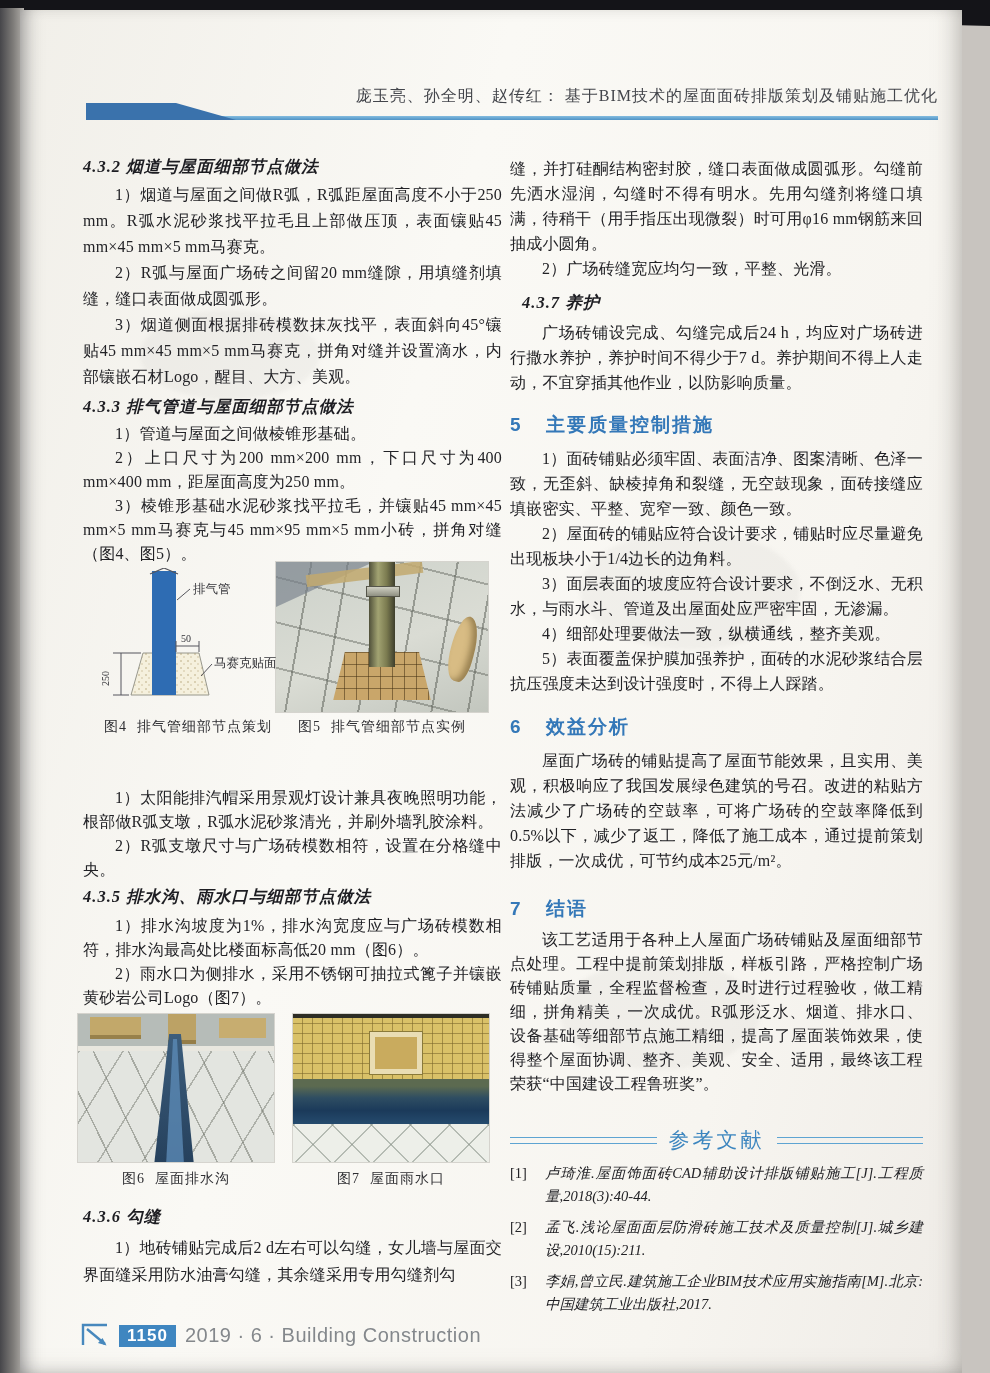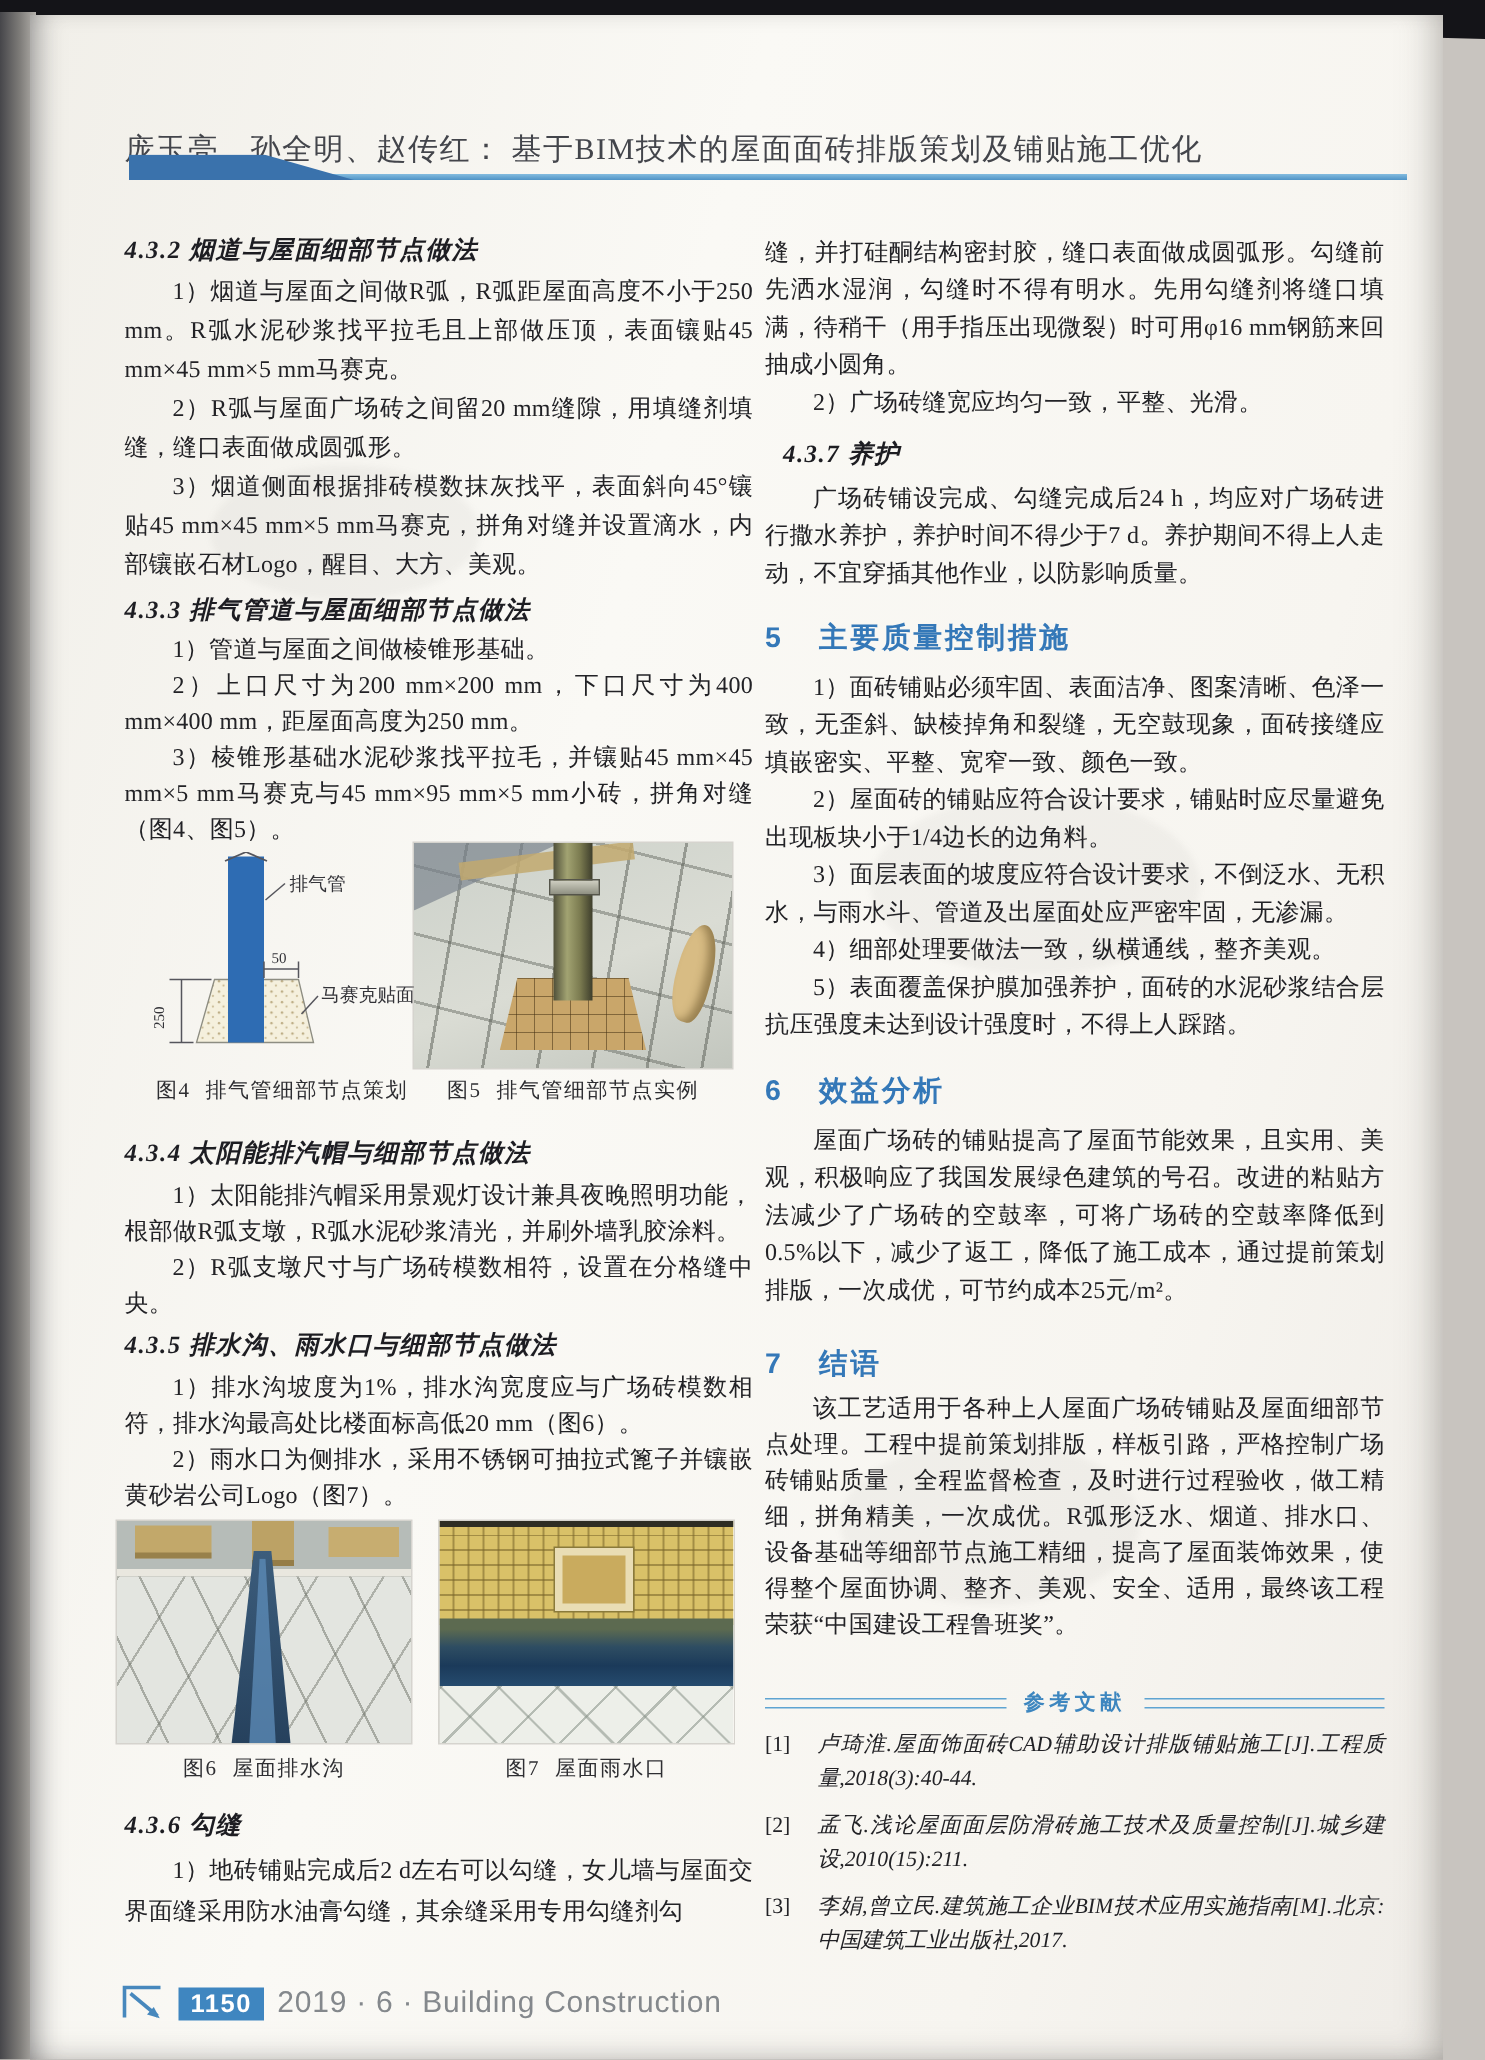"庞玉亮、孙全明、赵传红： 基于BIM技术的屋面面砖排版策划及铺贴施工优化" .header-title { font-size: 20px -> 16px; text-align: left -> right }
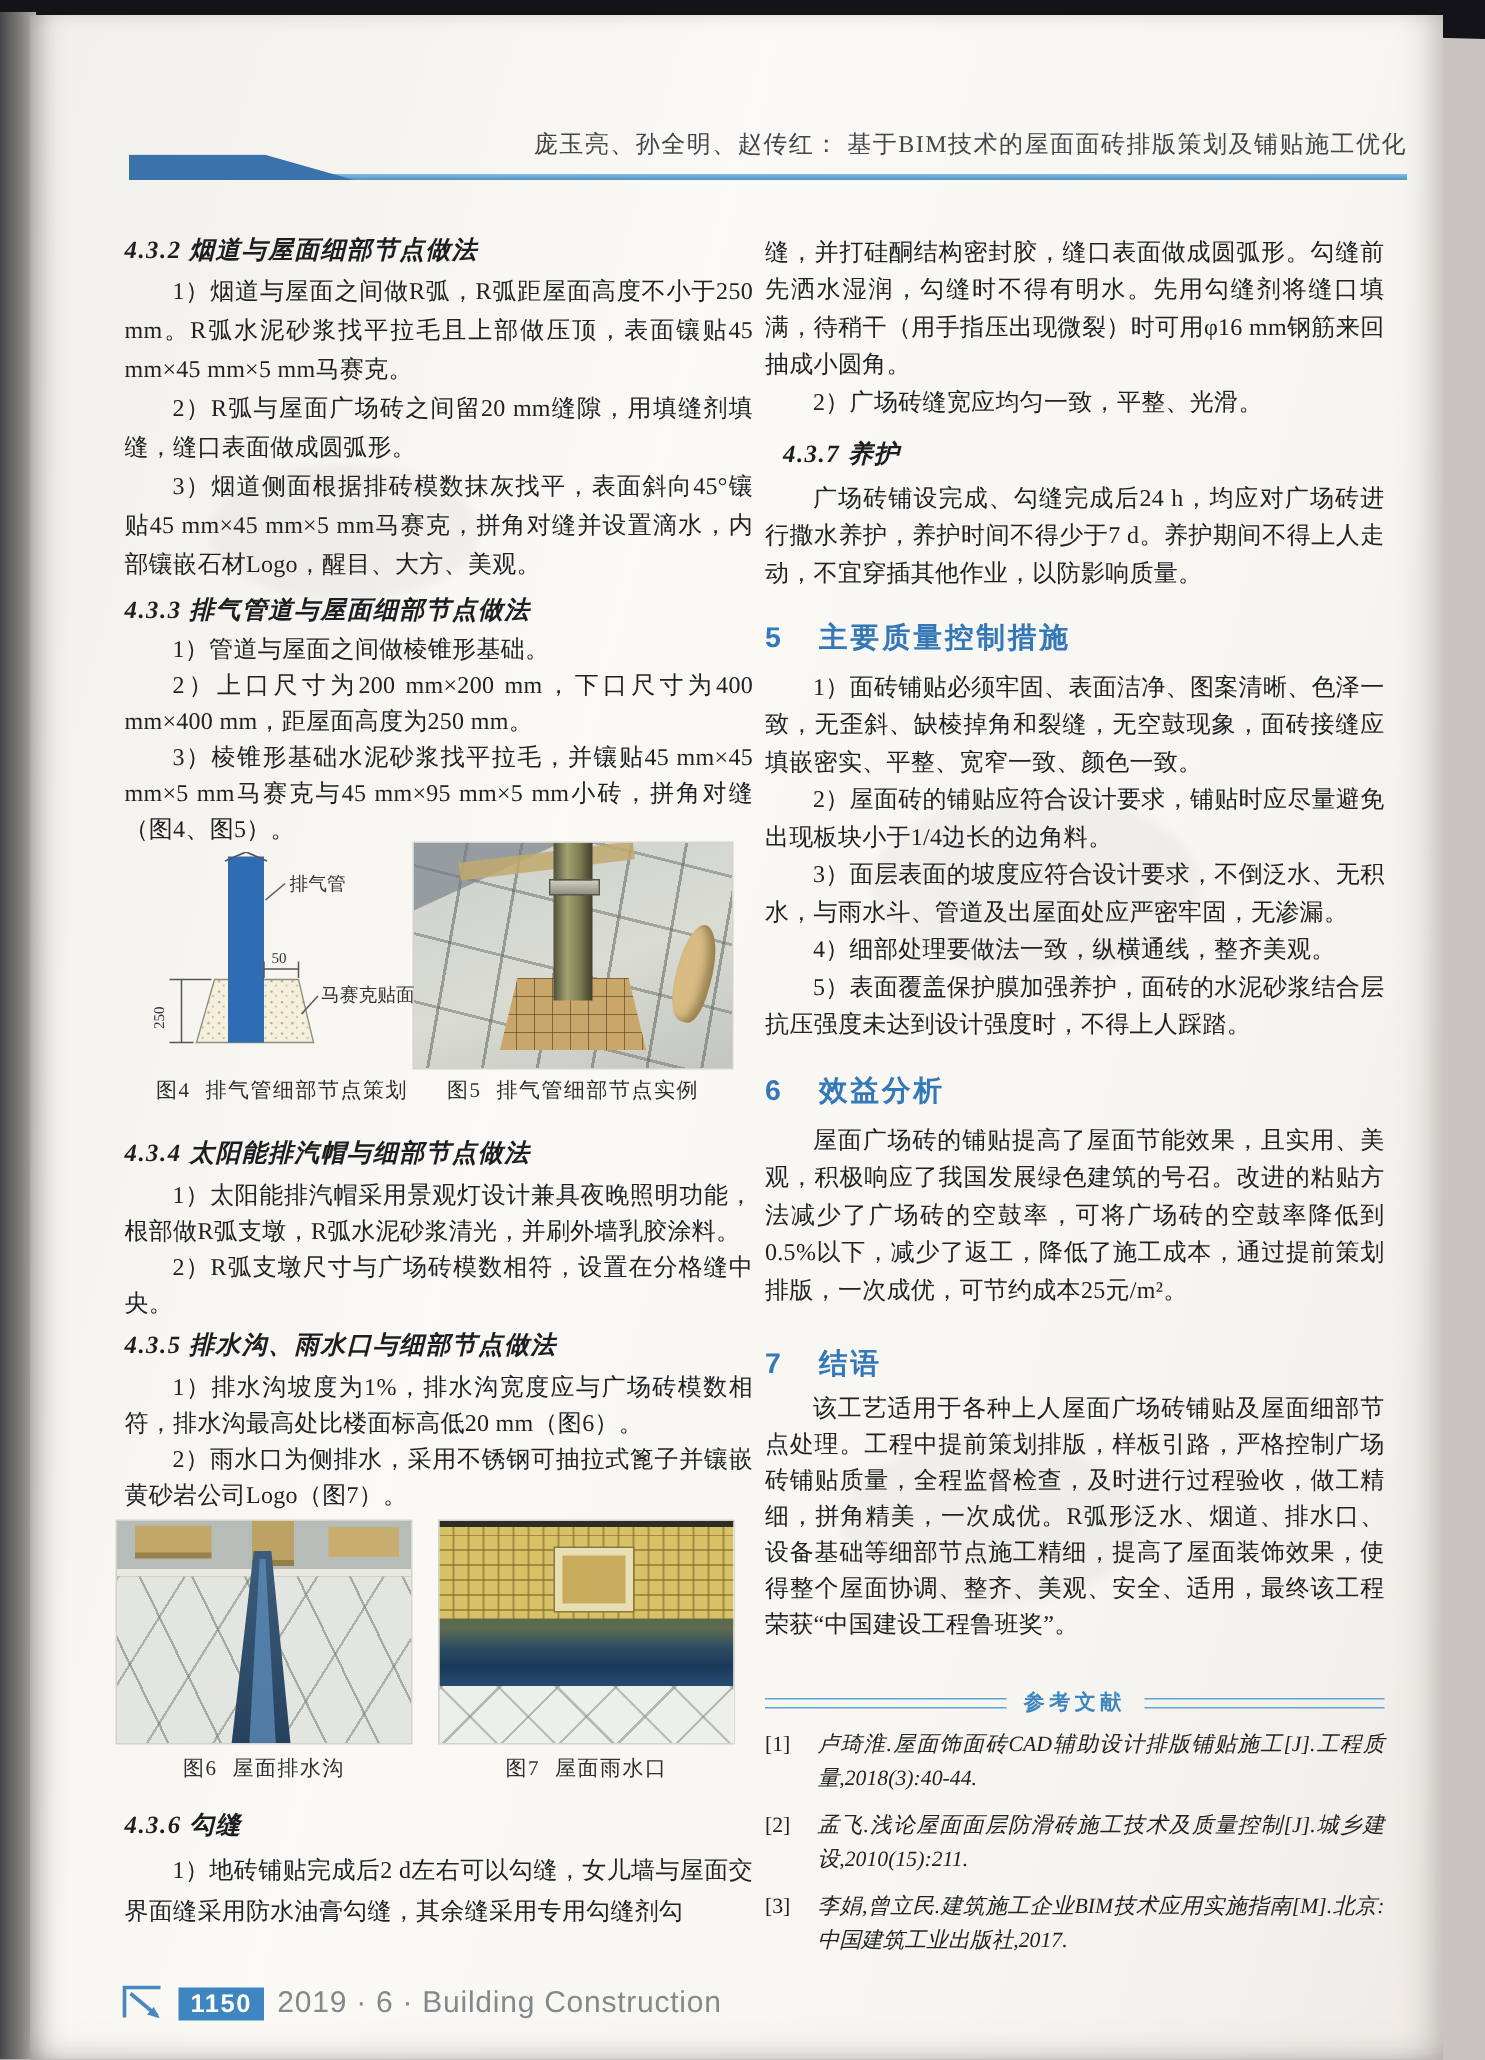"4.3.4 太阳能排汽帽与细部节点做法" div.blk { html: <div> <h3>4.3.4 太阳能排汽帽与细部节点做法</h3> </div> -> none }
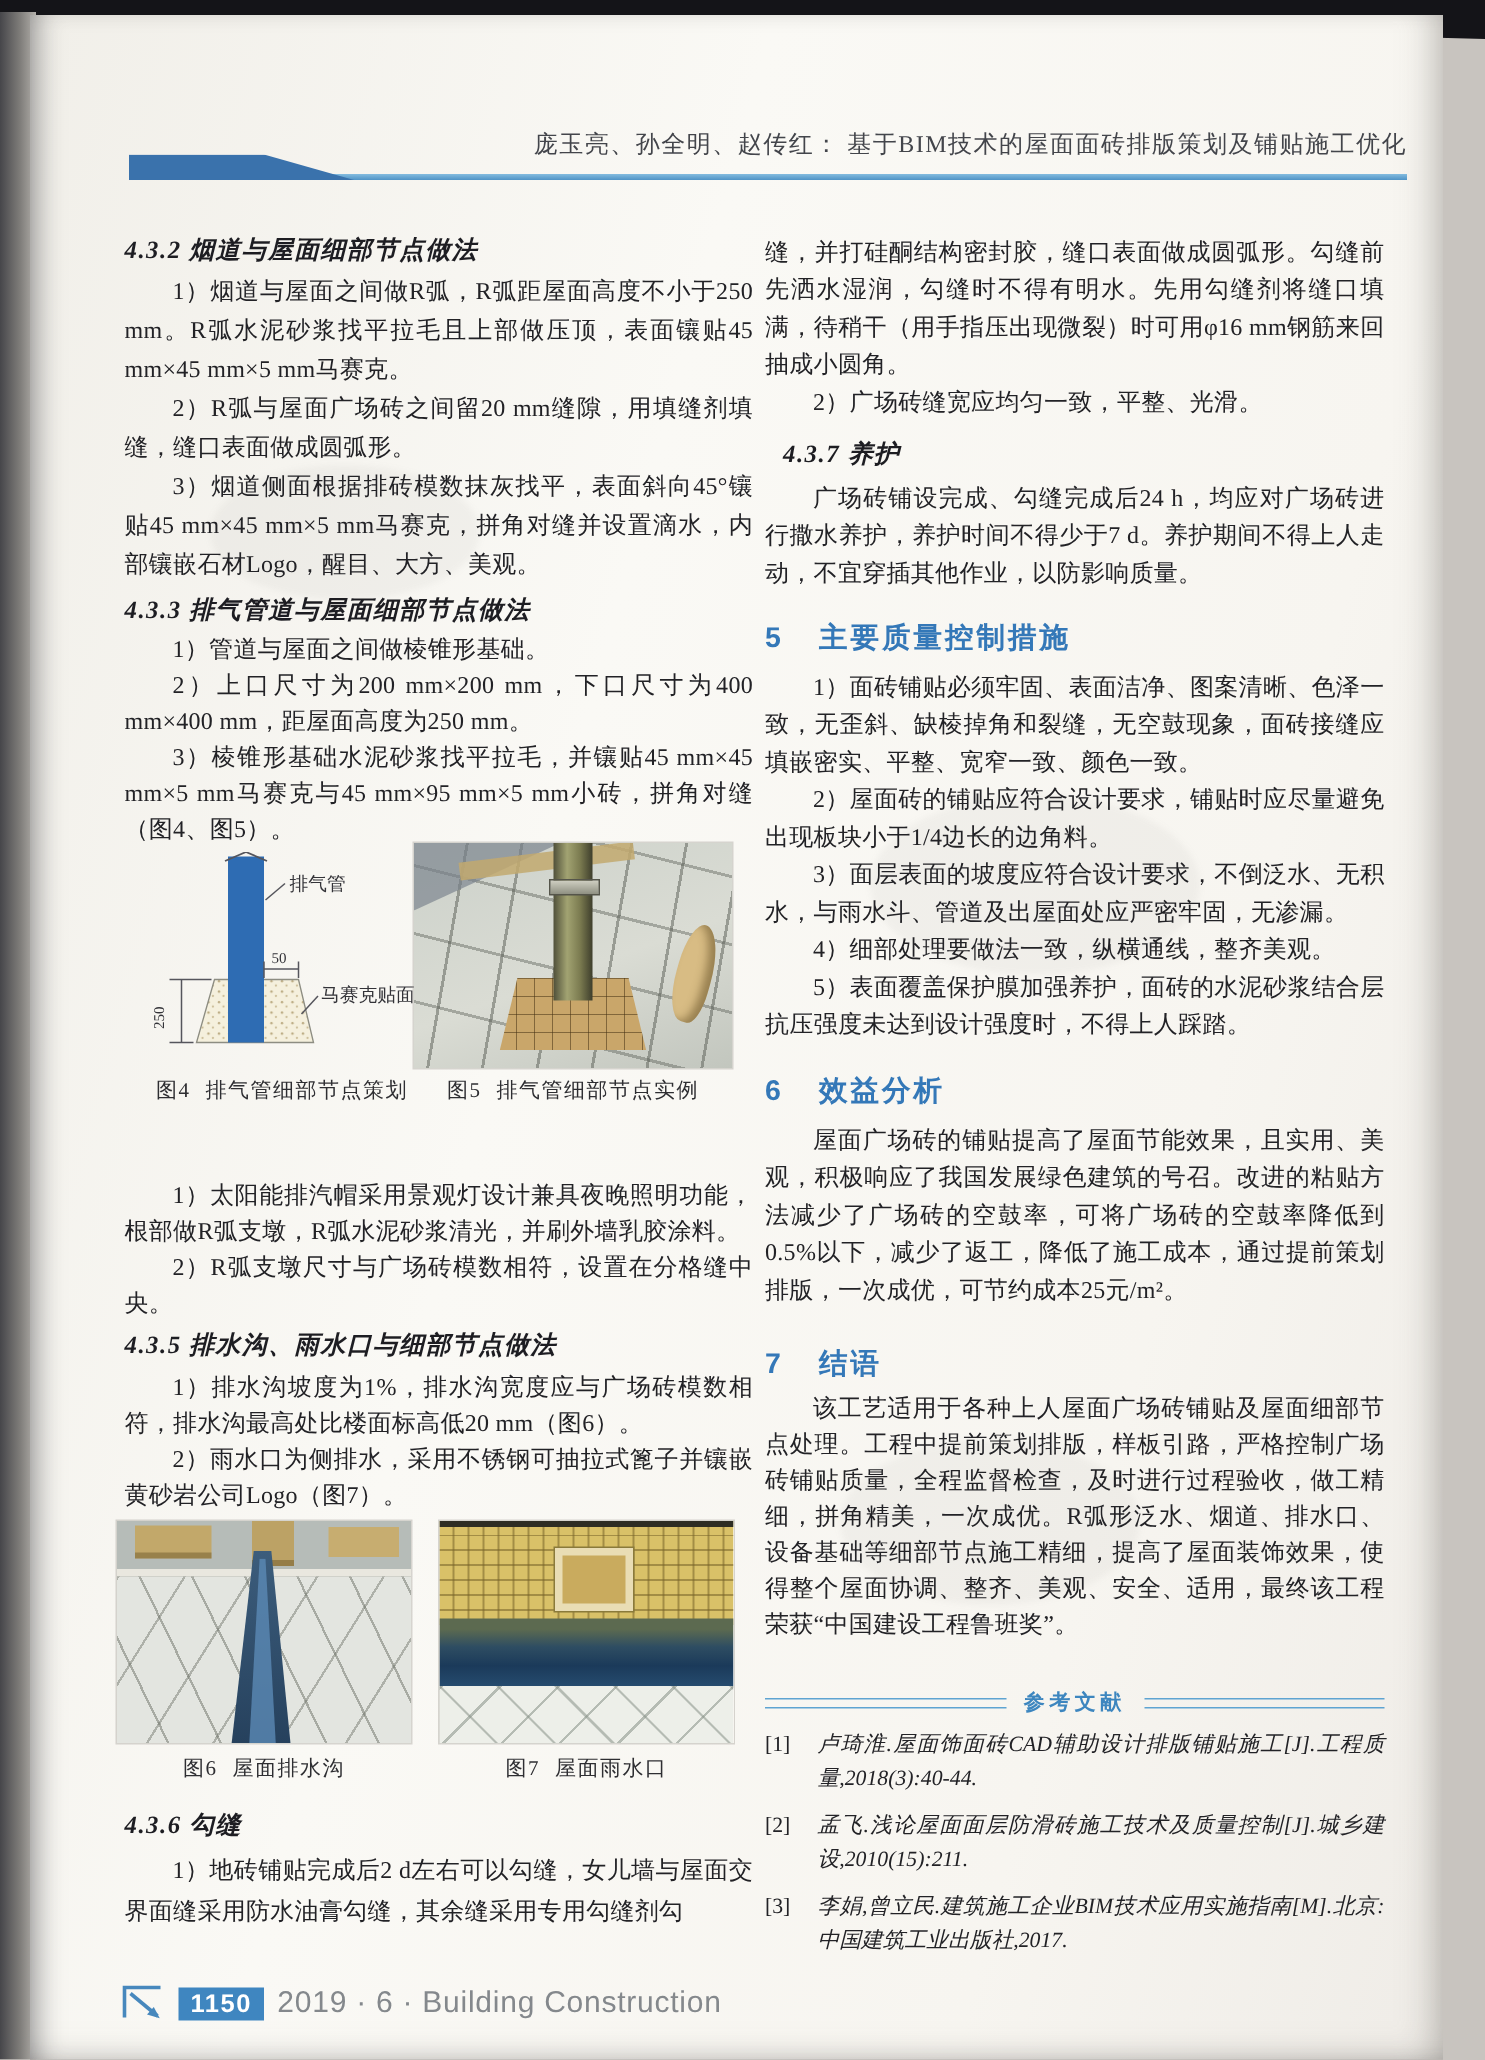"参考文献" .refs-head .rtitle { font-size: 14px -> 21px; font-weight: bold -> normal }
